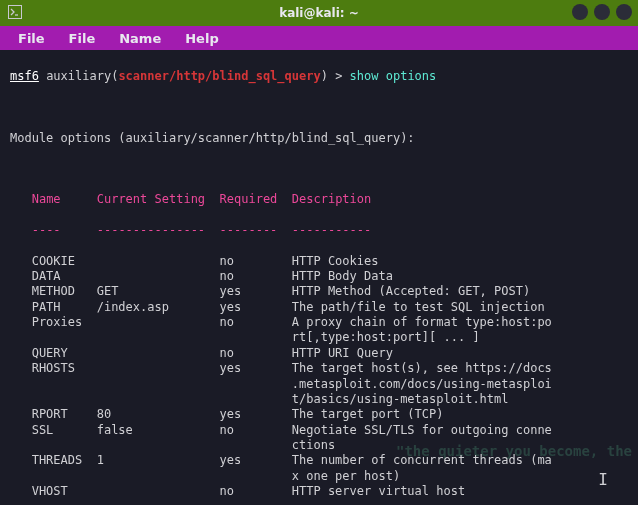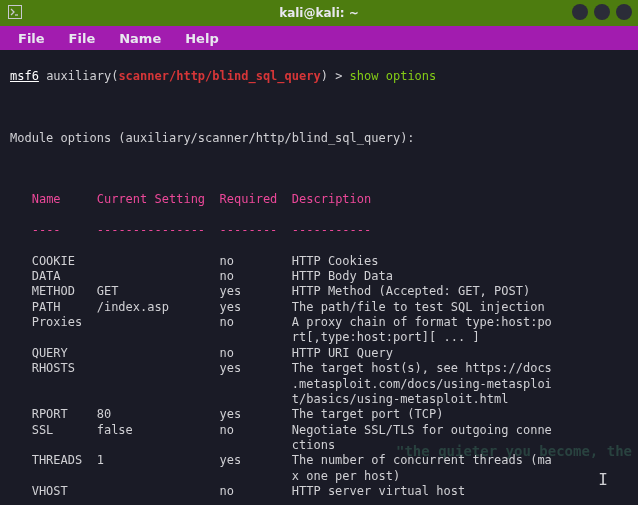"show options" .cmd-text { color: #84cc16 -> #5eead4 }
